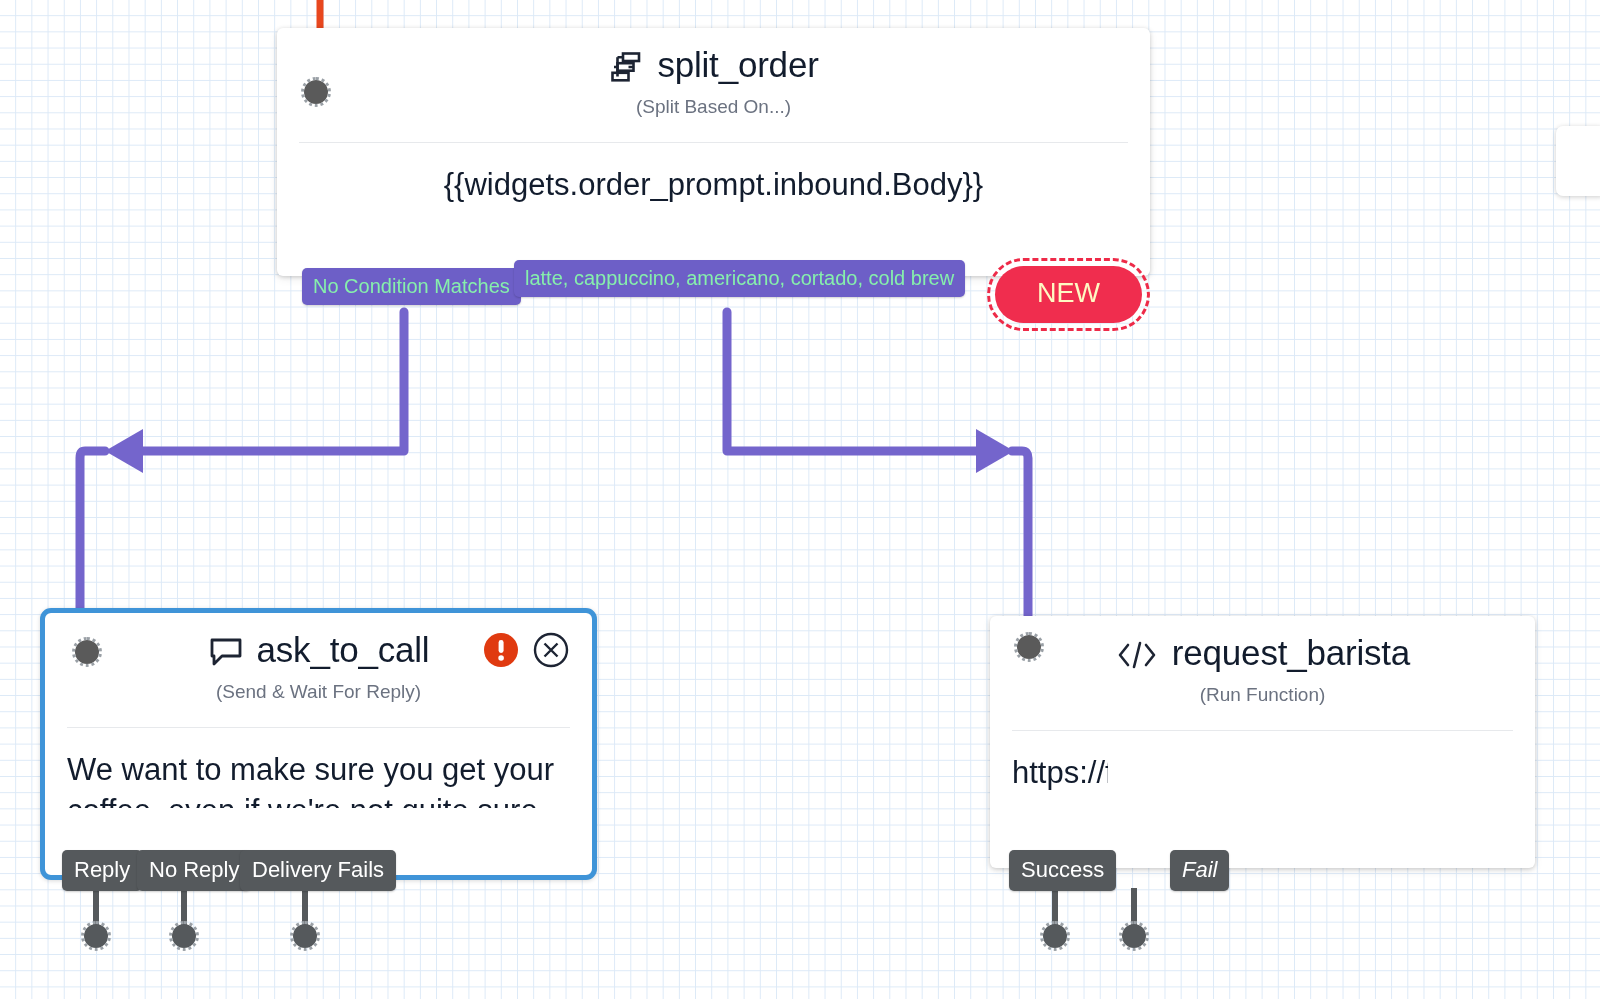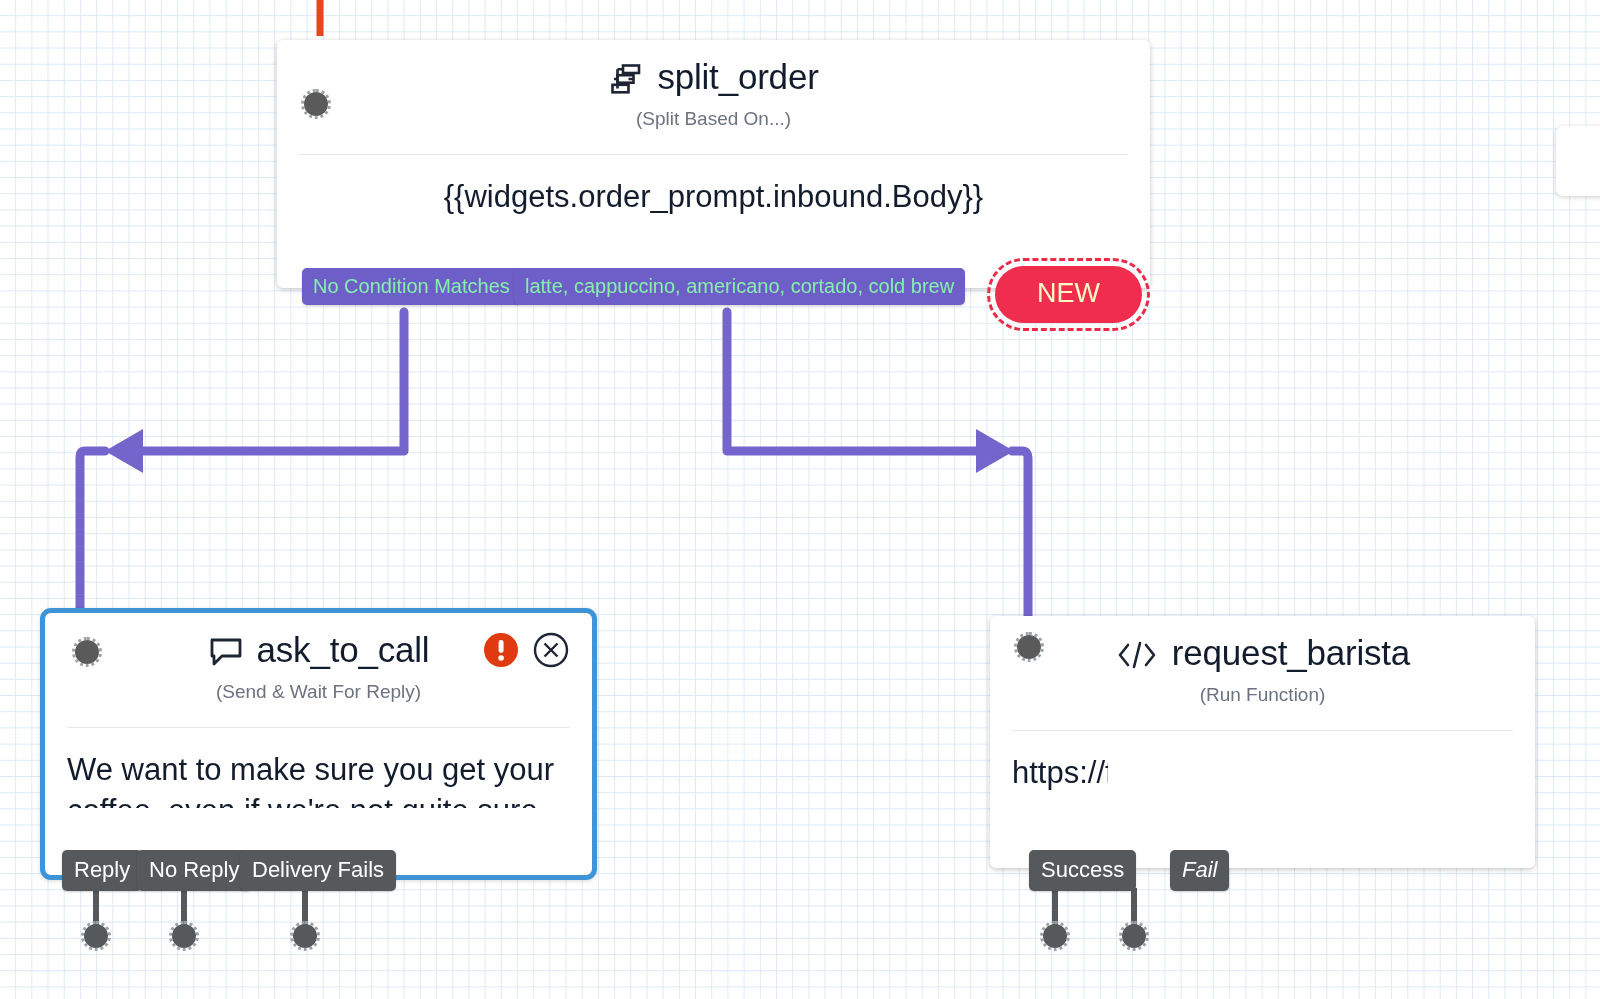"split_order" div.node { top: 40px -> 28px }
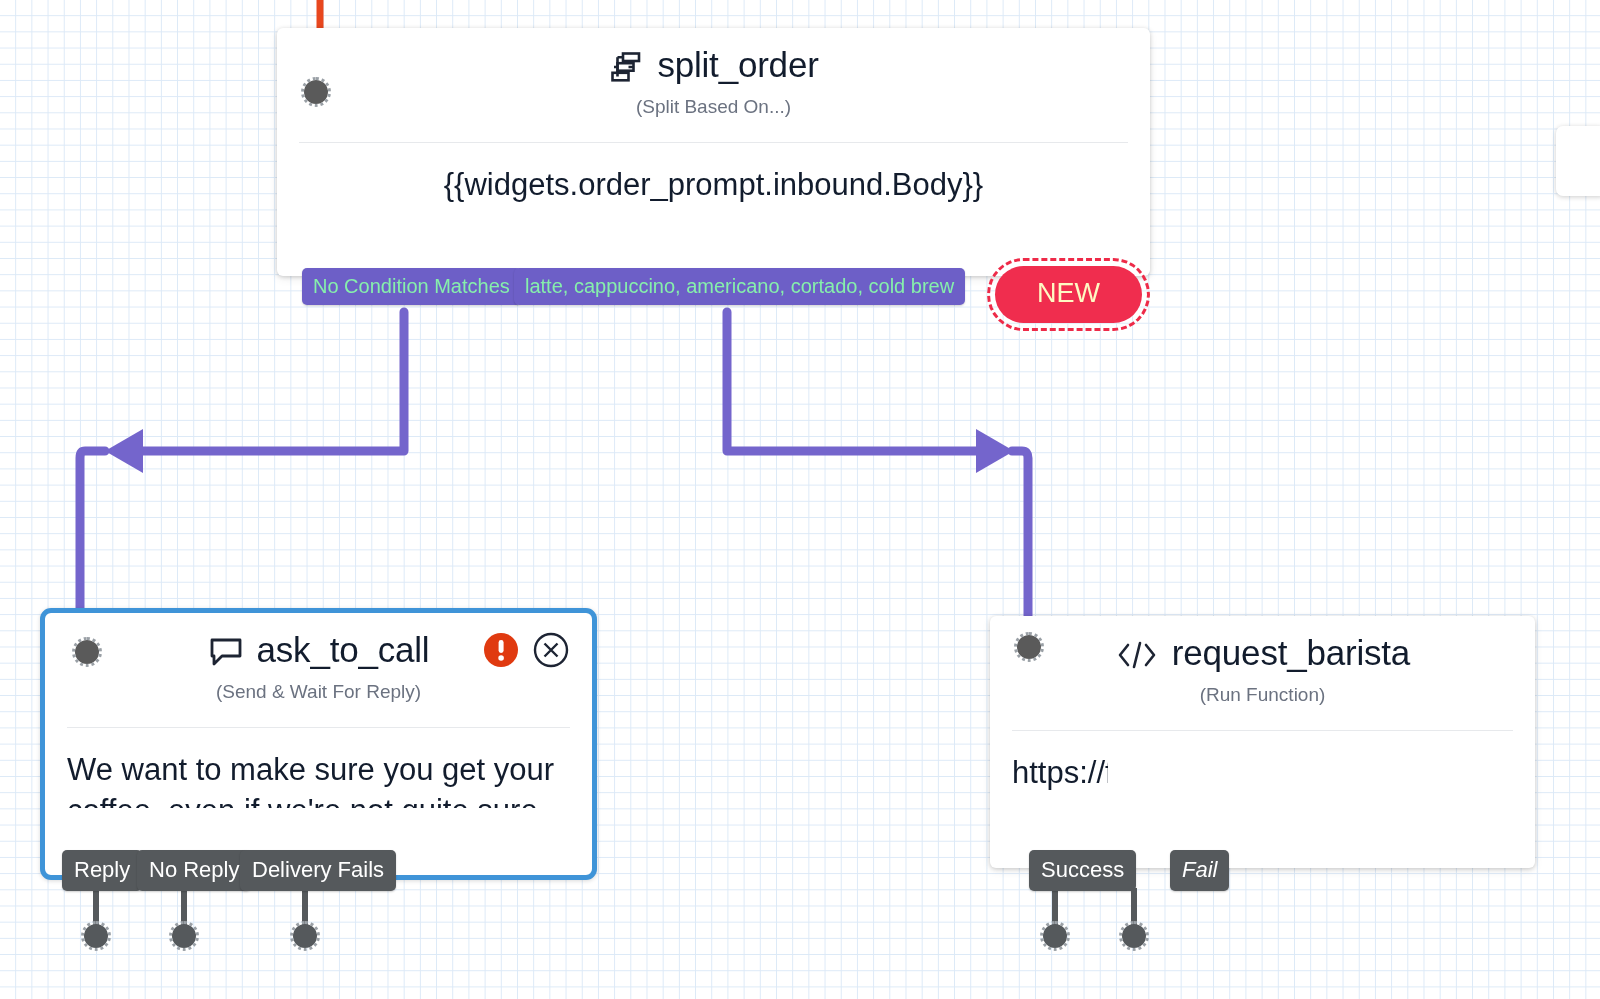"latte, cappuccino, americano, cortado," div.pill { top: 268px -> 260px }
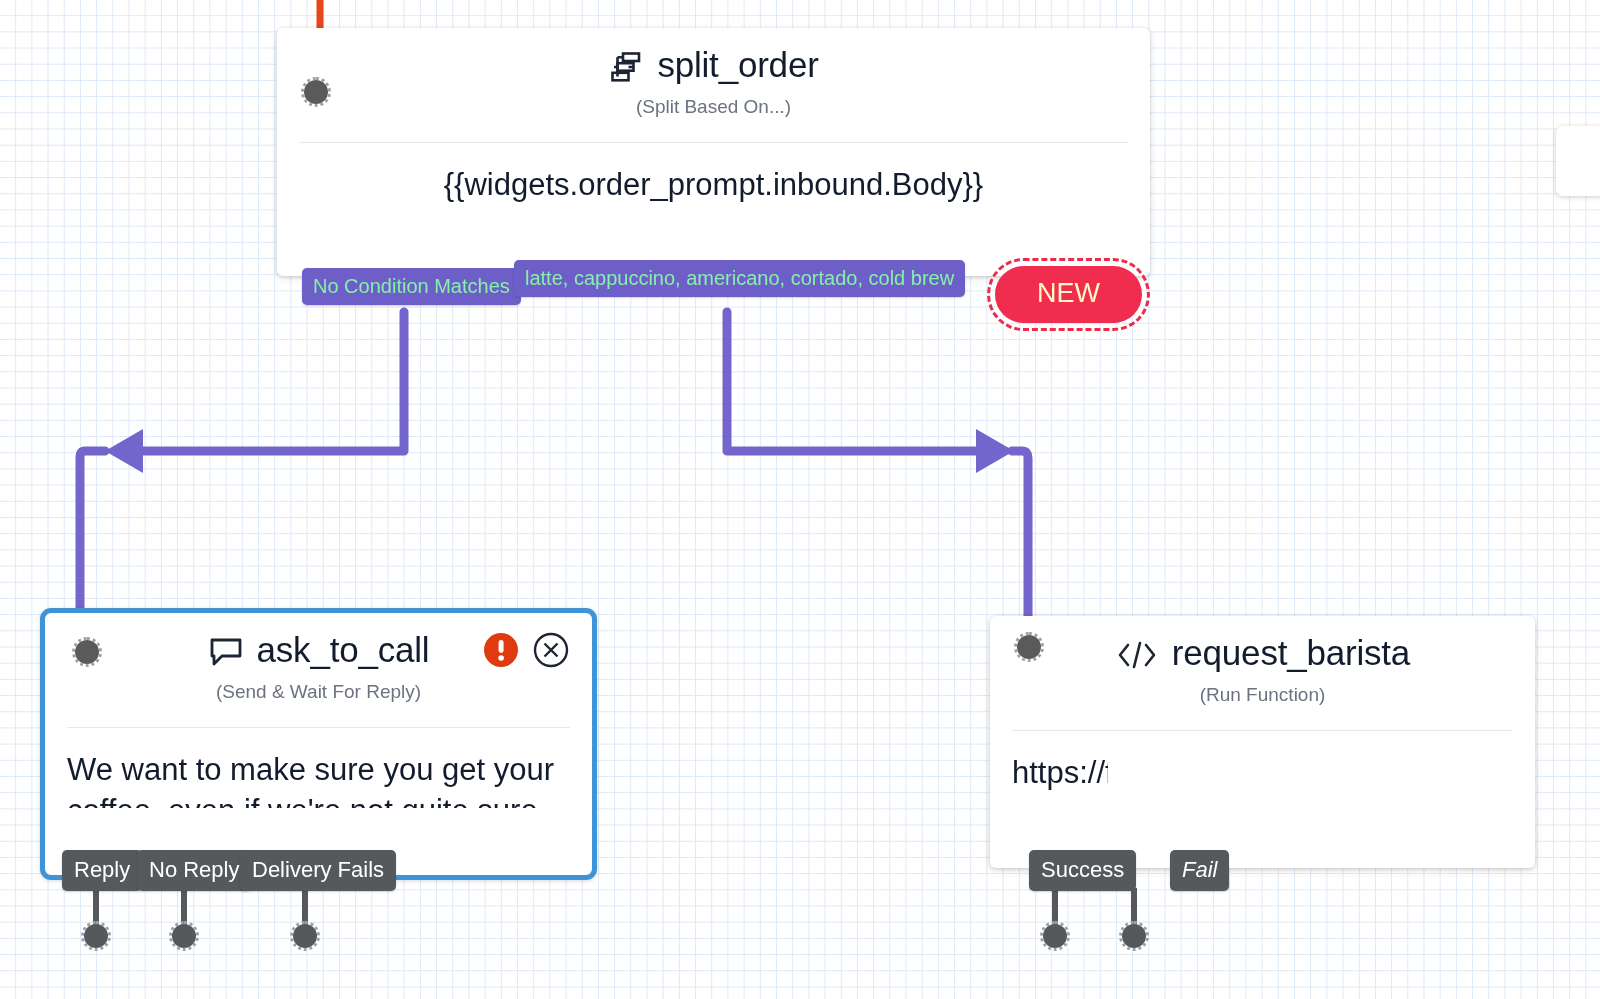"Success" div.opill { margin-left: 20px -> none }
